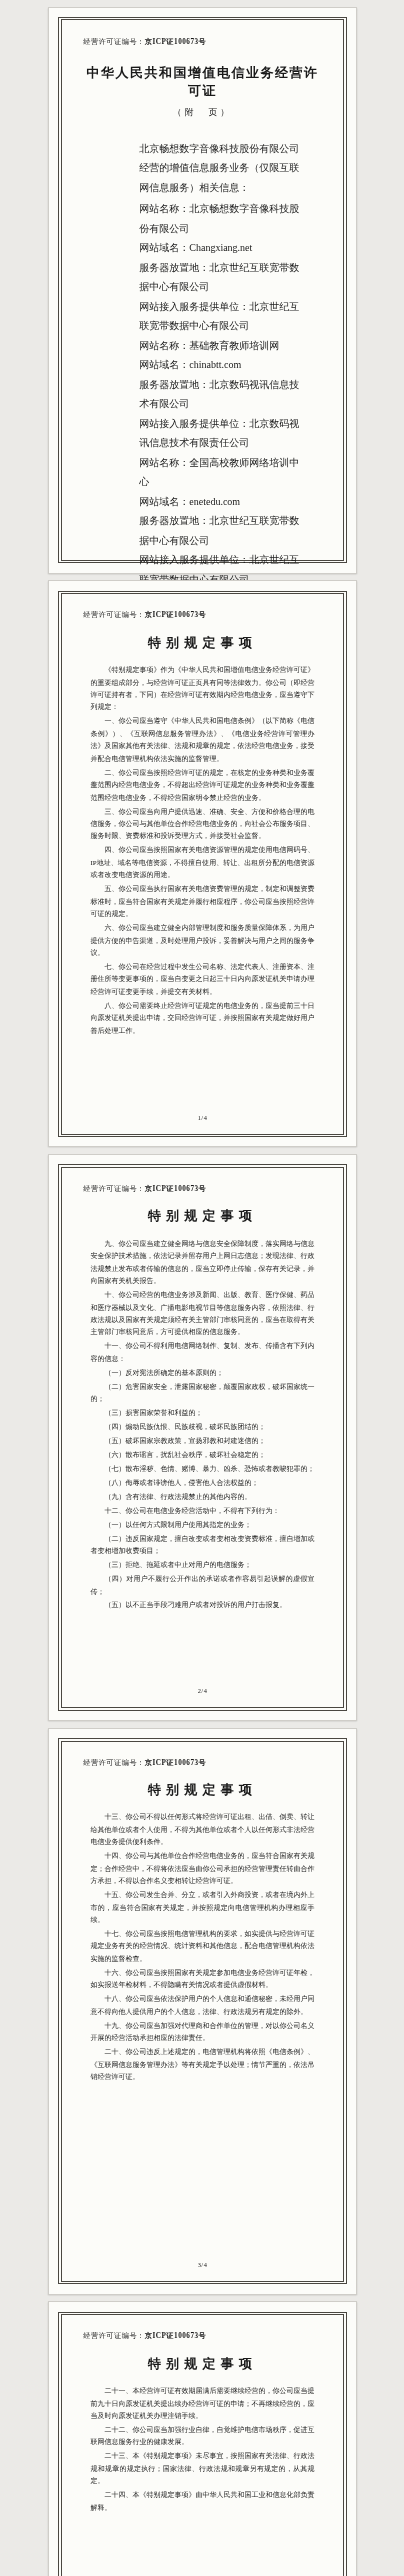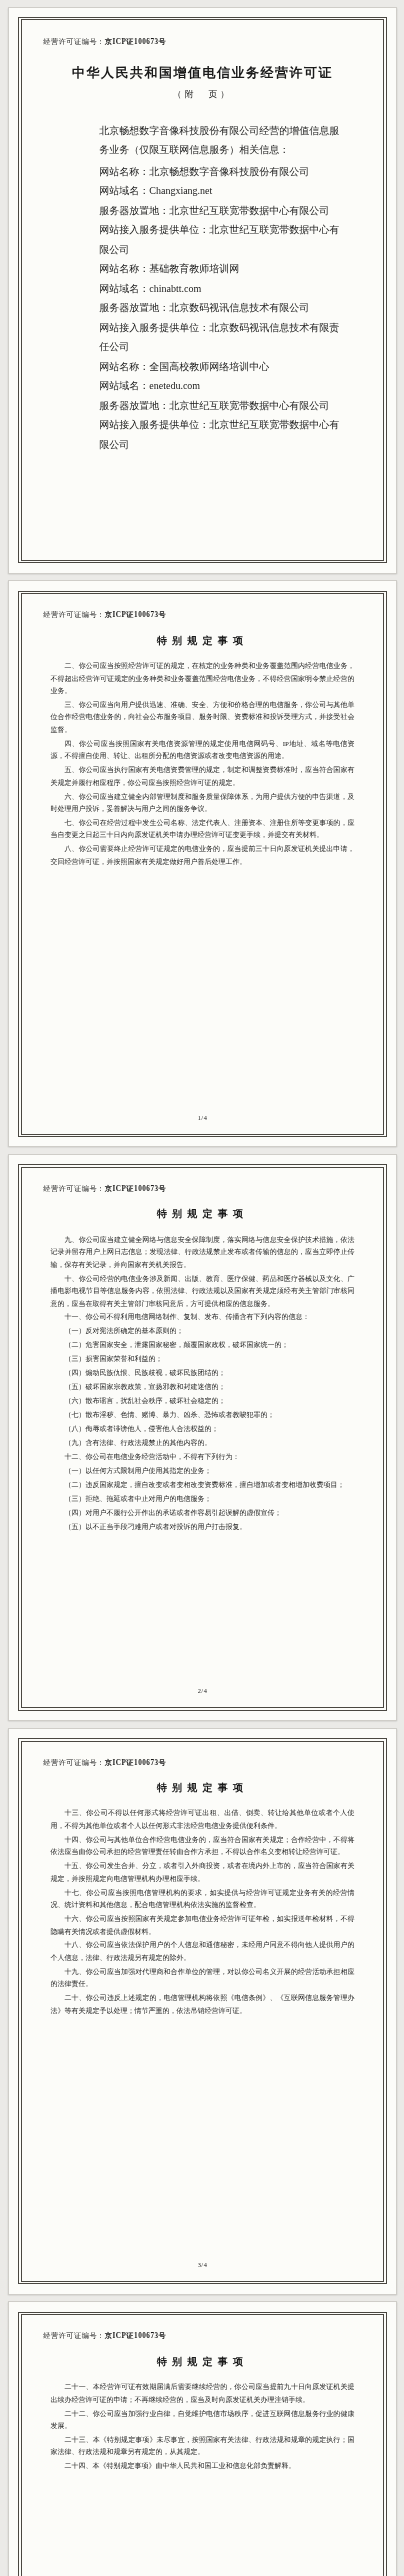"经营许可证编号：京ICP证100673号" .sheet { width: 389px -> 309px }
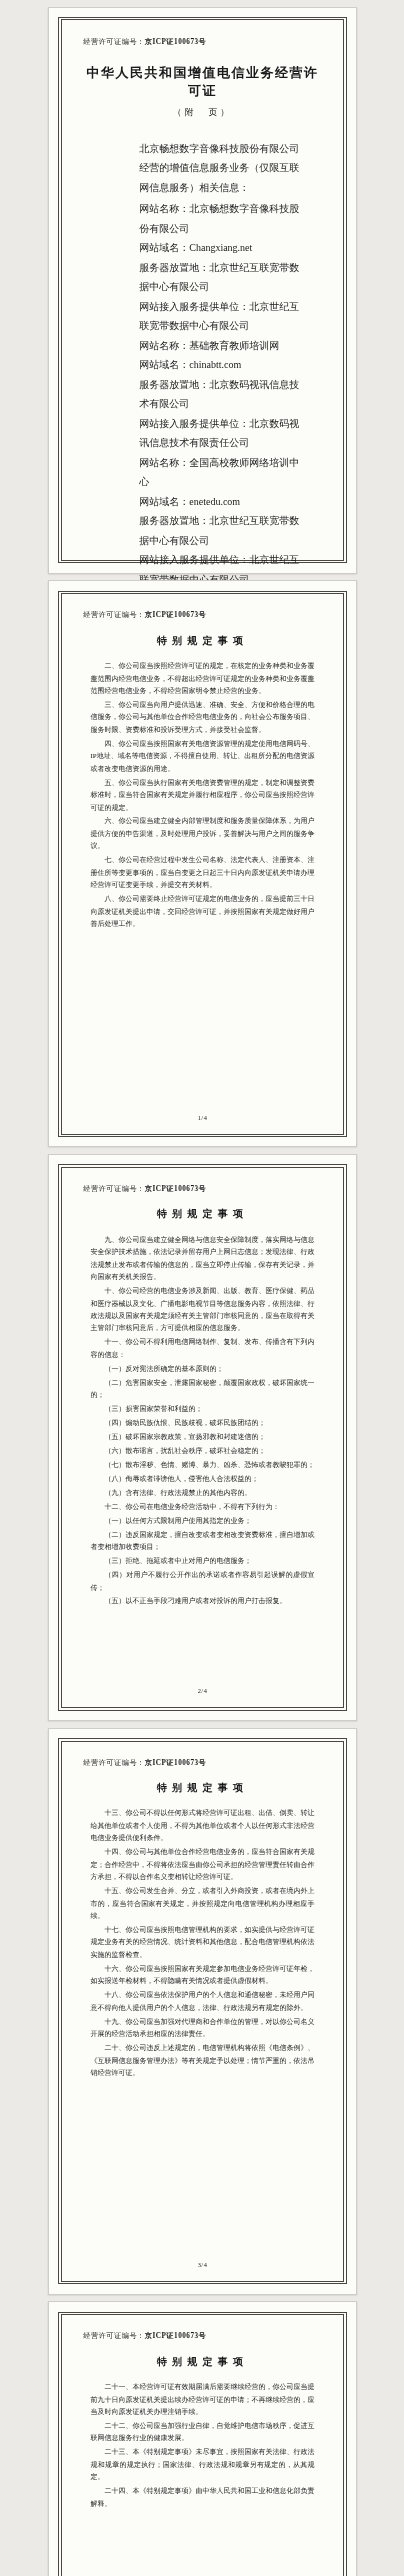"特别规定事项" .prov-title { font-size: 10px -> 13px }
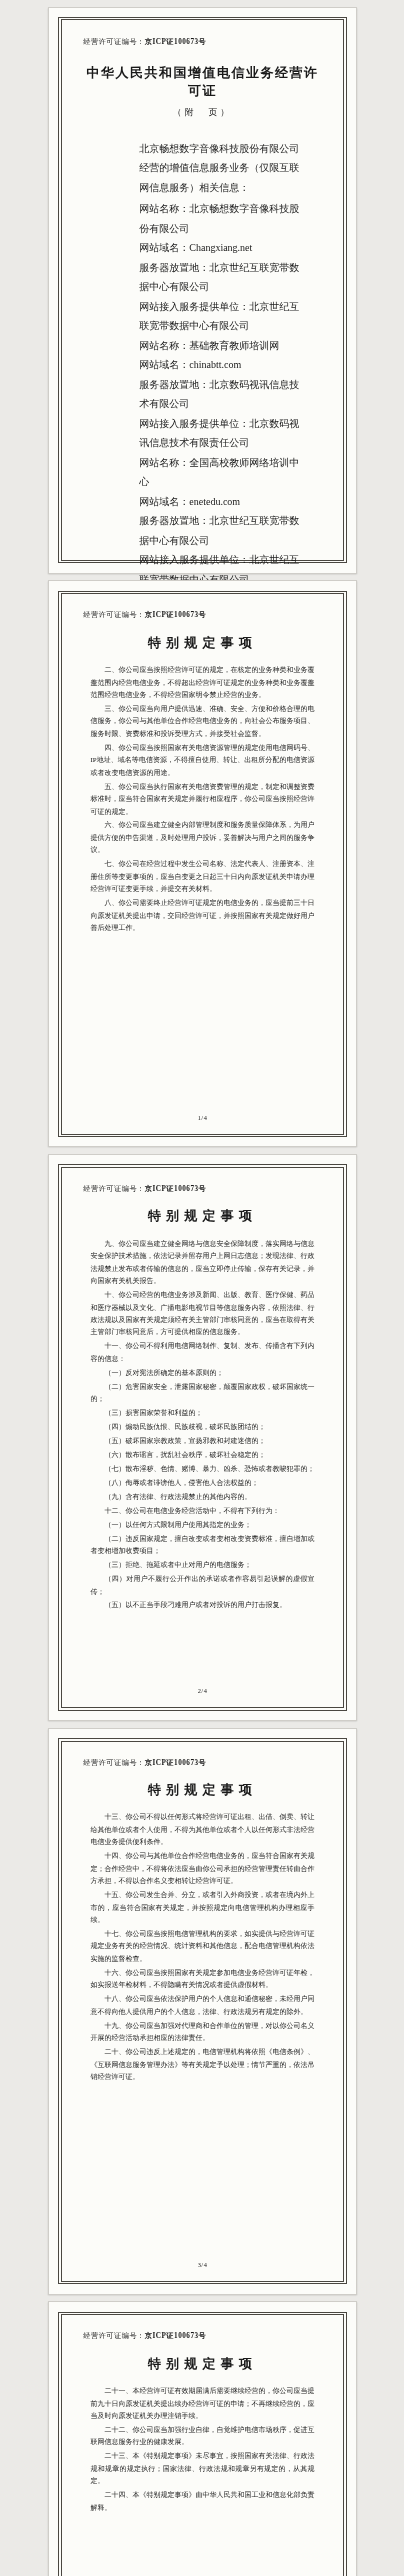"《特别规定事项》作为《中华人民共和国增值电信业务经营许可证》的重要组成部分，与经" p { html: none -> <p>《特别规定事项》作为《中华人民共和国增值电信业务经营许可证》的重要组成部分，与经营许可证正页具有同等法律效力。你公司（即经营许可证持有者，下同）在经营许可证有效期内经营电信业务，应当遵守下列规定：</p> }
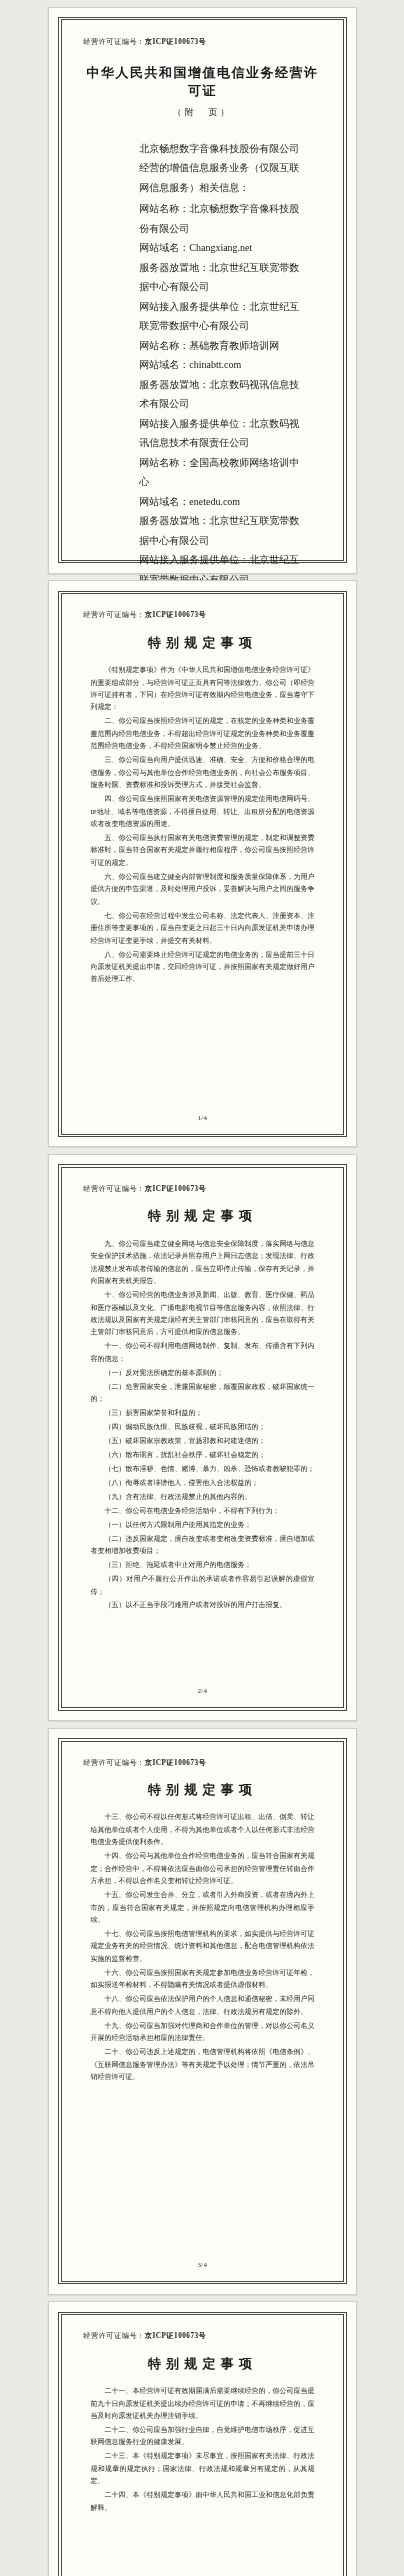"一、你公司应当遵守《中华人民共和国电信条例》（以下简称《电信条例》）、《互联网信" p { html: none -> <p>一、你公司应当遵守《中华人民共和国电信条例》（以下简称《电信条例》）、《互联网信息服务管理办法》、《电信业务经营许可管理办法》及国家其他有关法律、法规和规章的规定，依法经营电信业务，接受并配合电信管理机构依法实施的监督管理。</p> }
